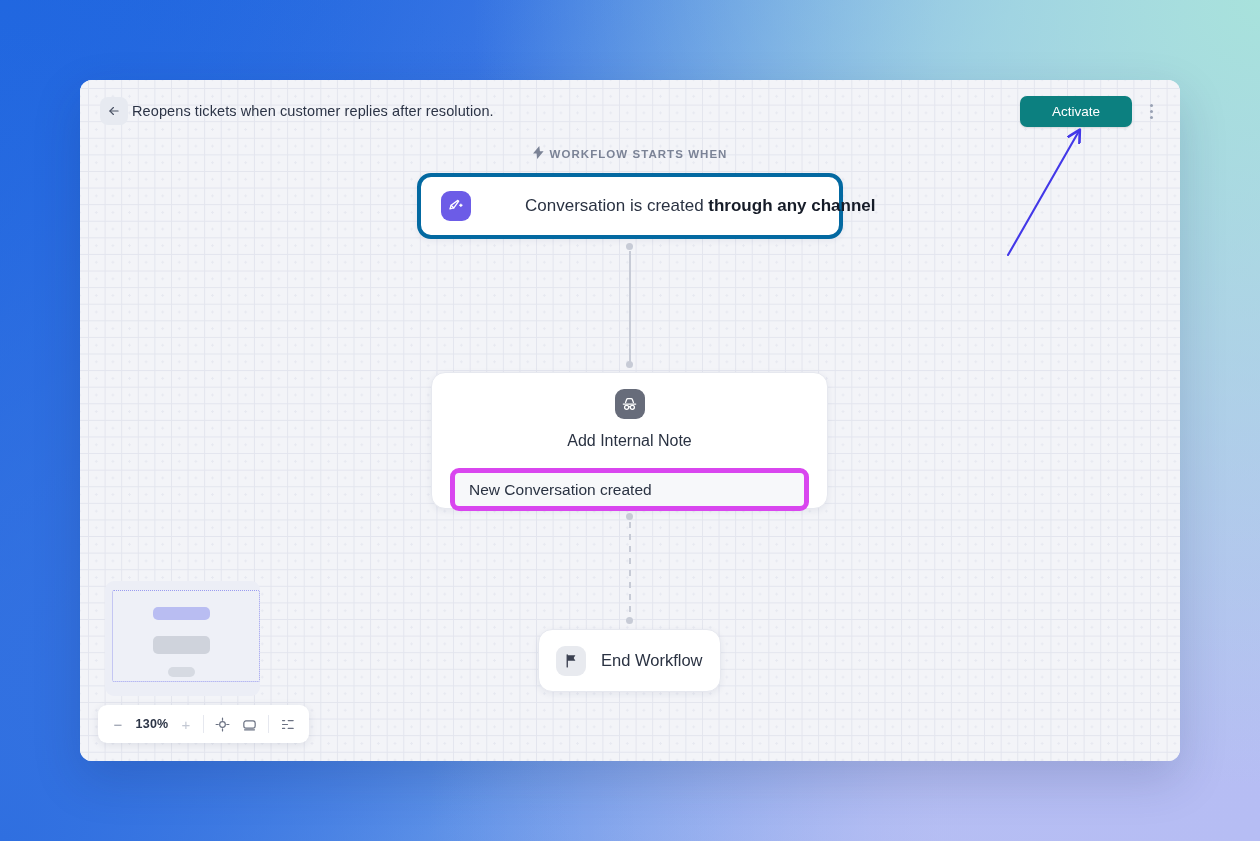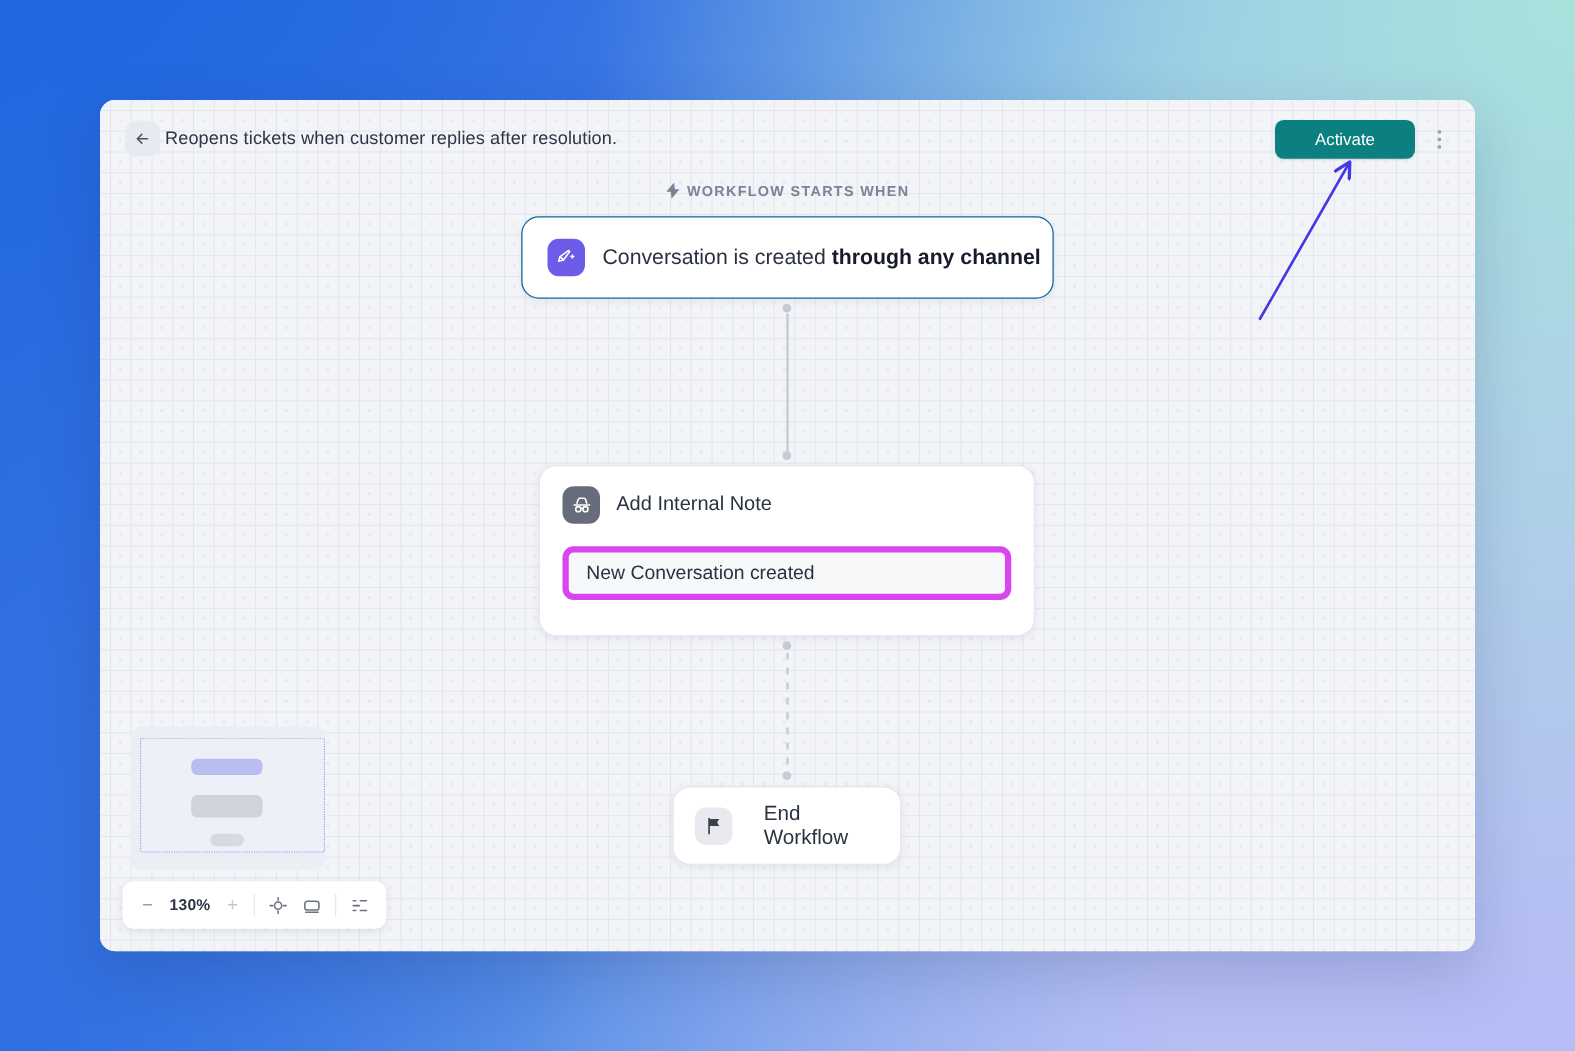"Conversation is created through any" .node-trigger { border: 1px solid #0369a1 -> 4px solid #0369a1; gap: none -> 40px }
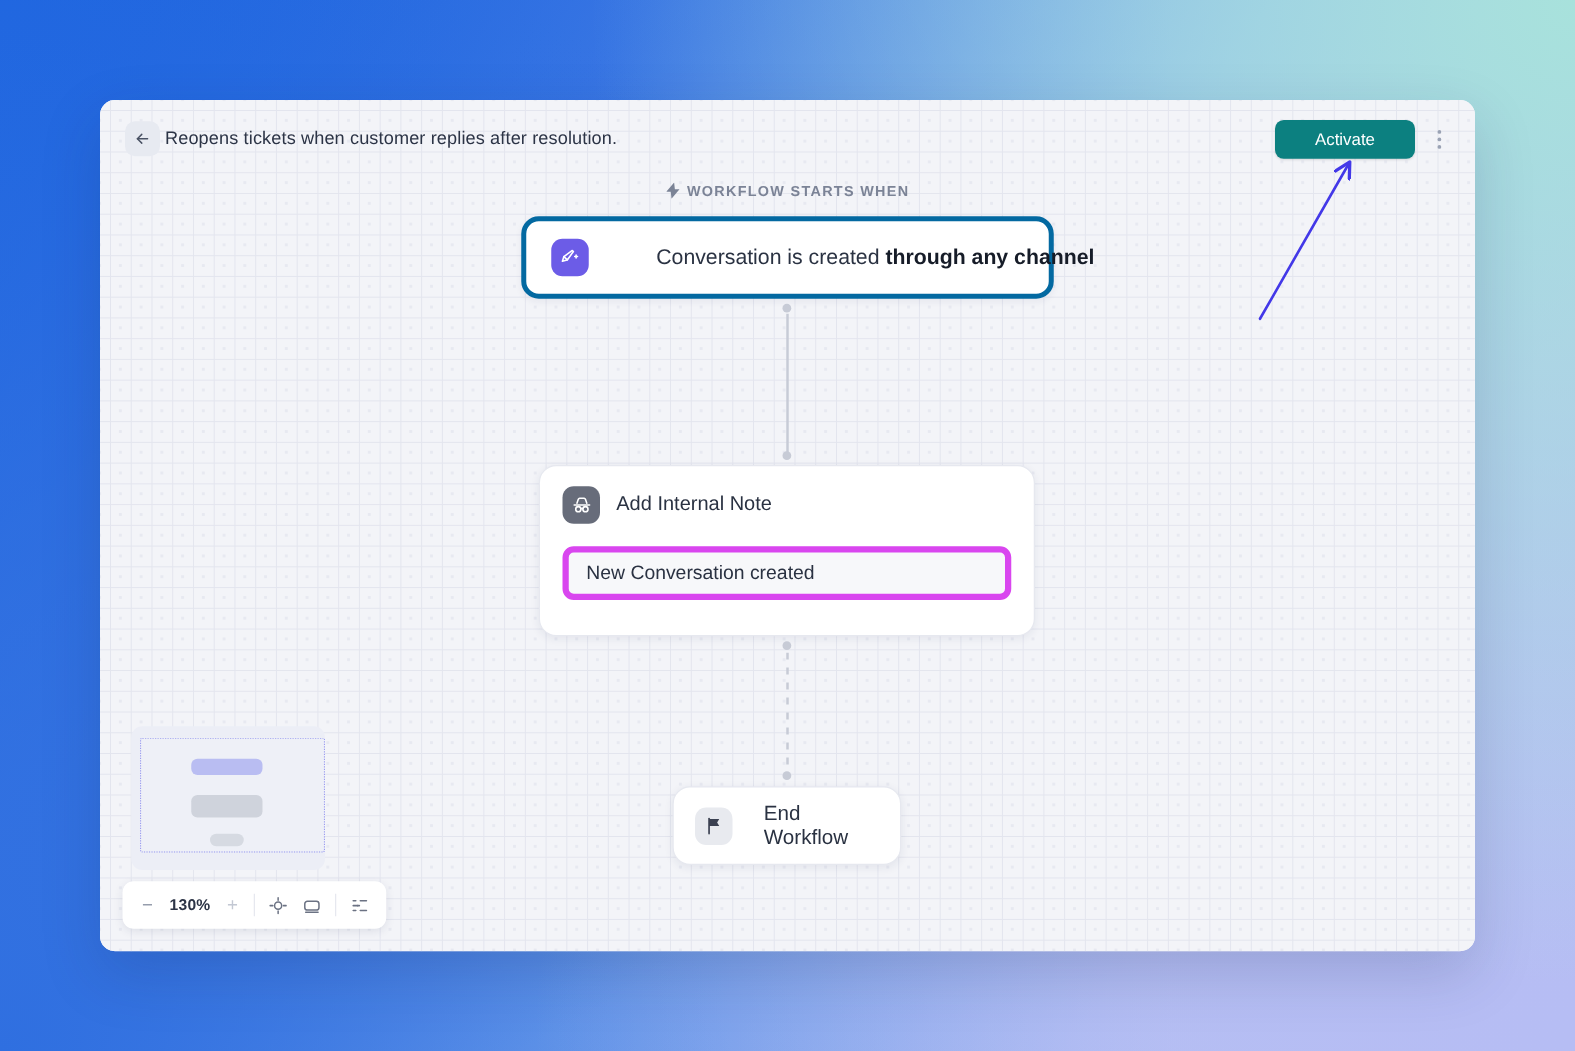"Add Internal Note" .node-action-head { flex-direction: none -> column }
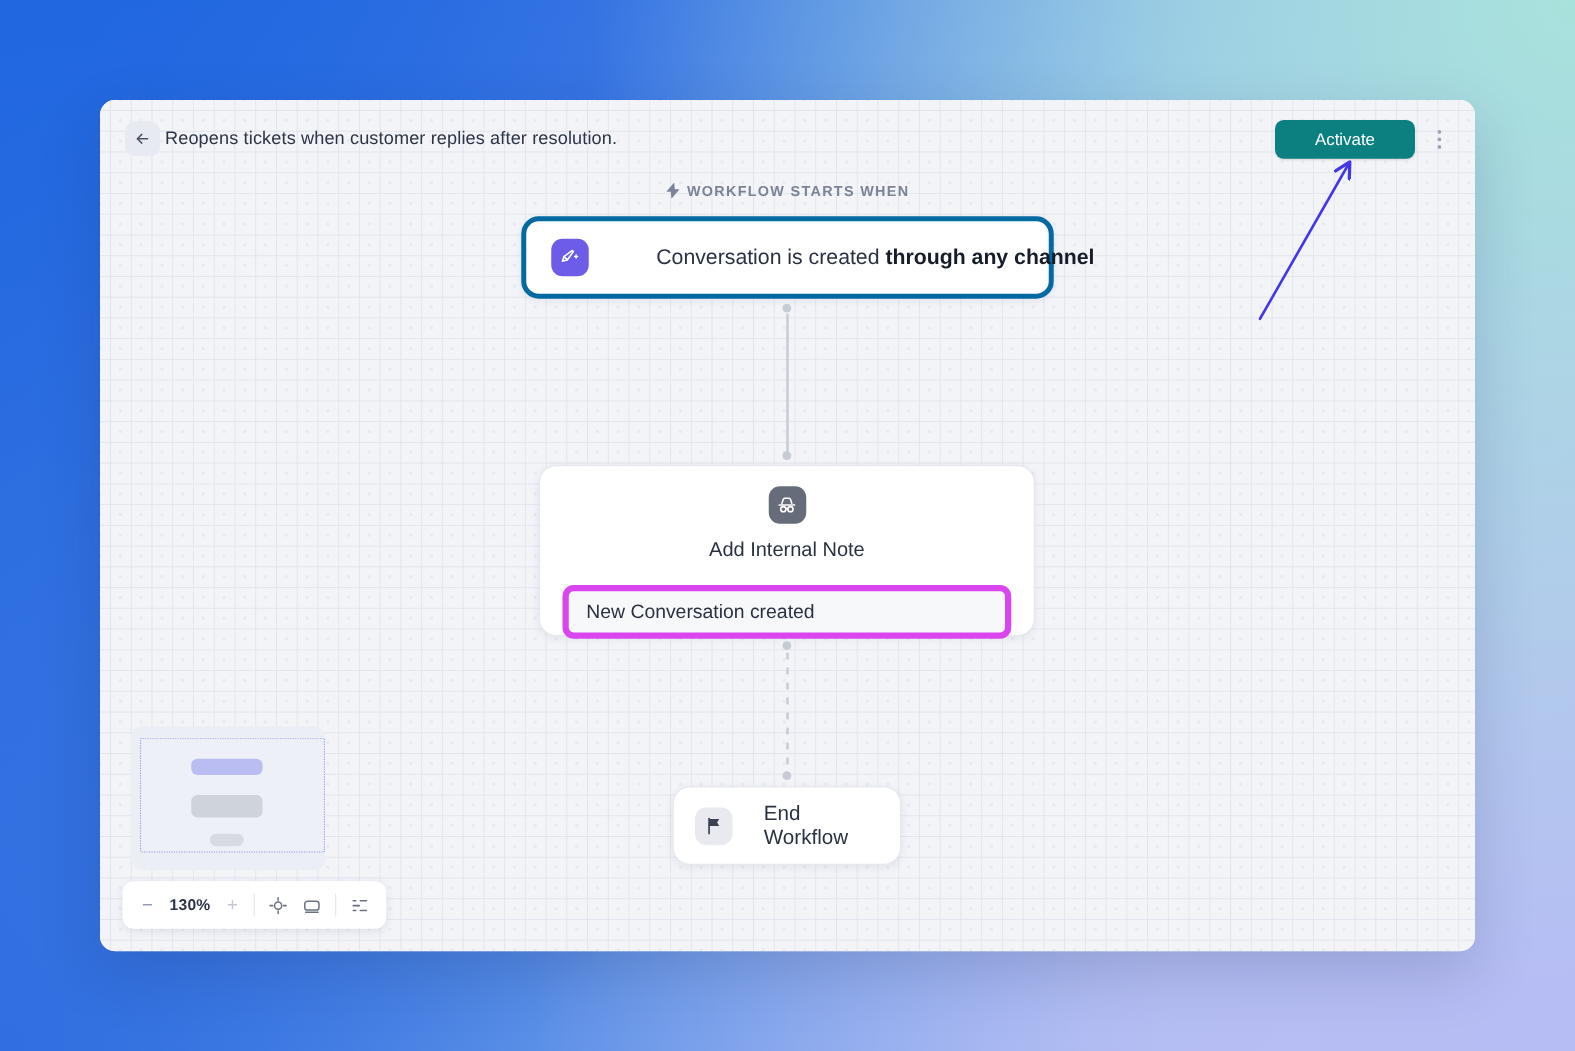"End Workflow" .node-end { gap: 25px -> 15px }
